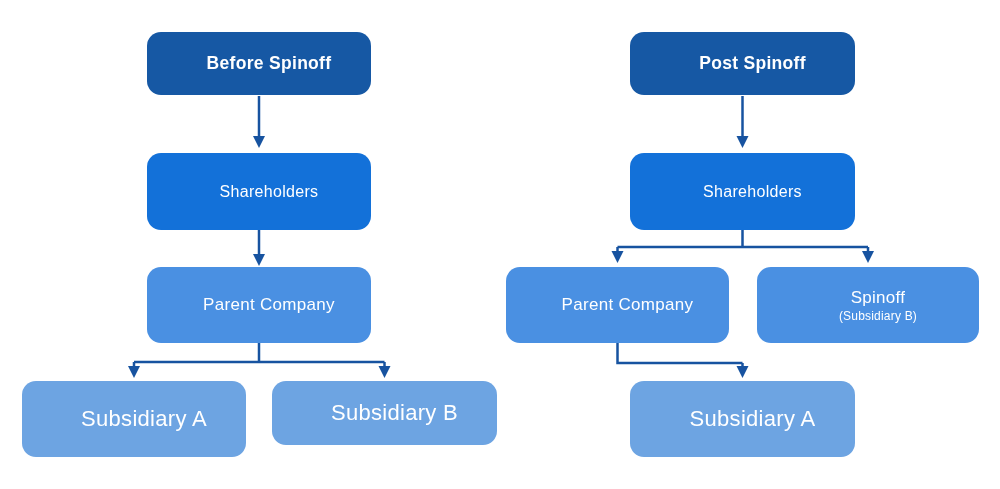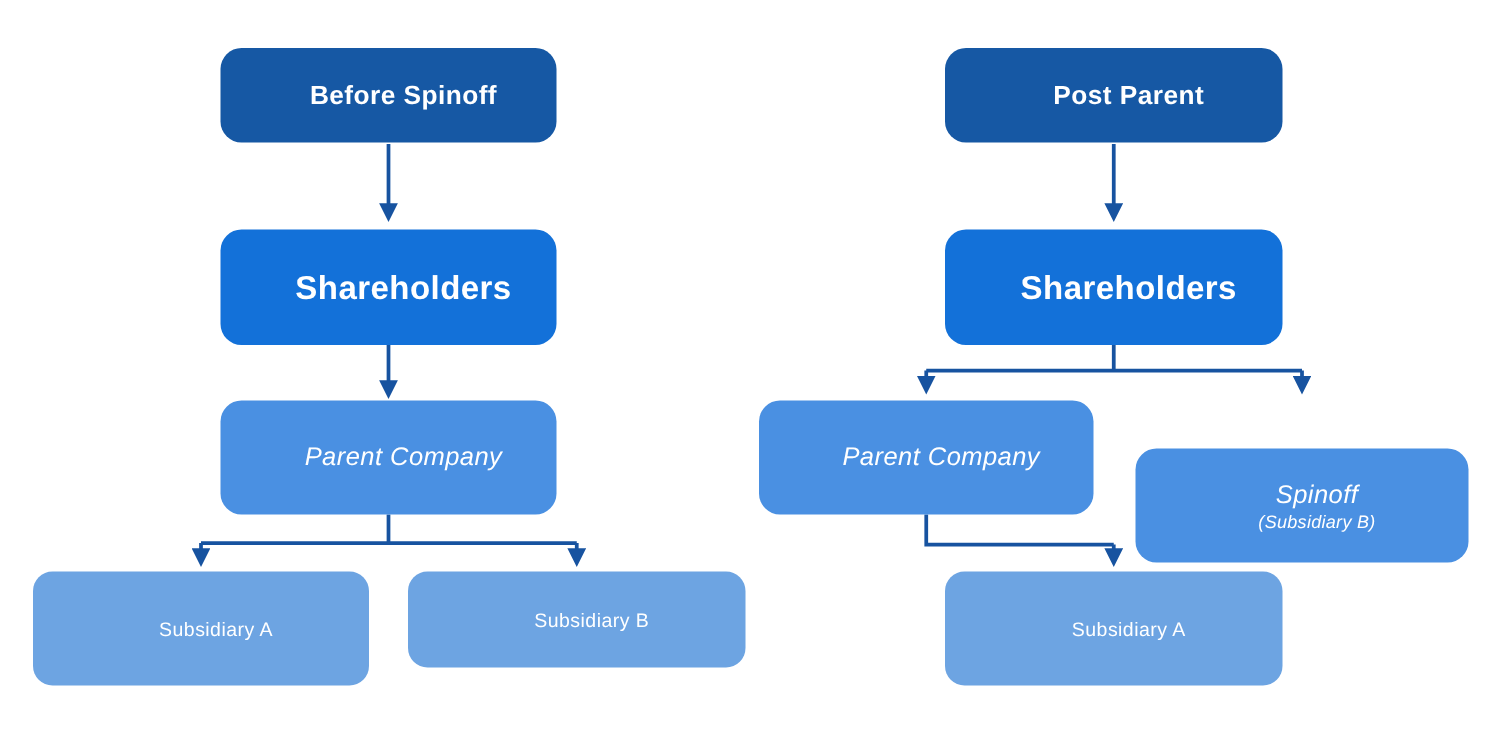"Post Parent" span { text: Parent -> Spinoff }
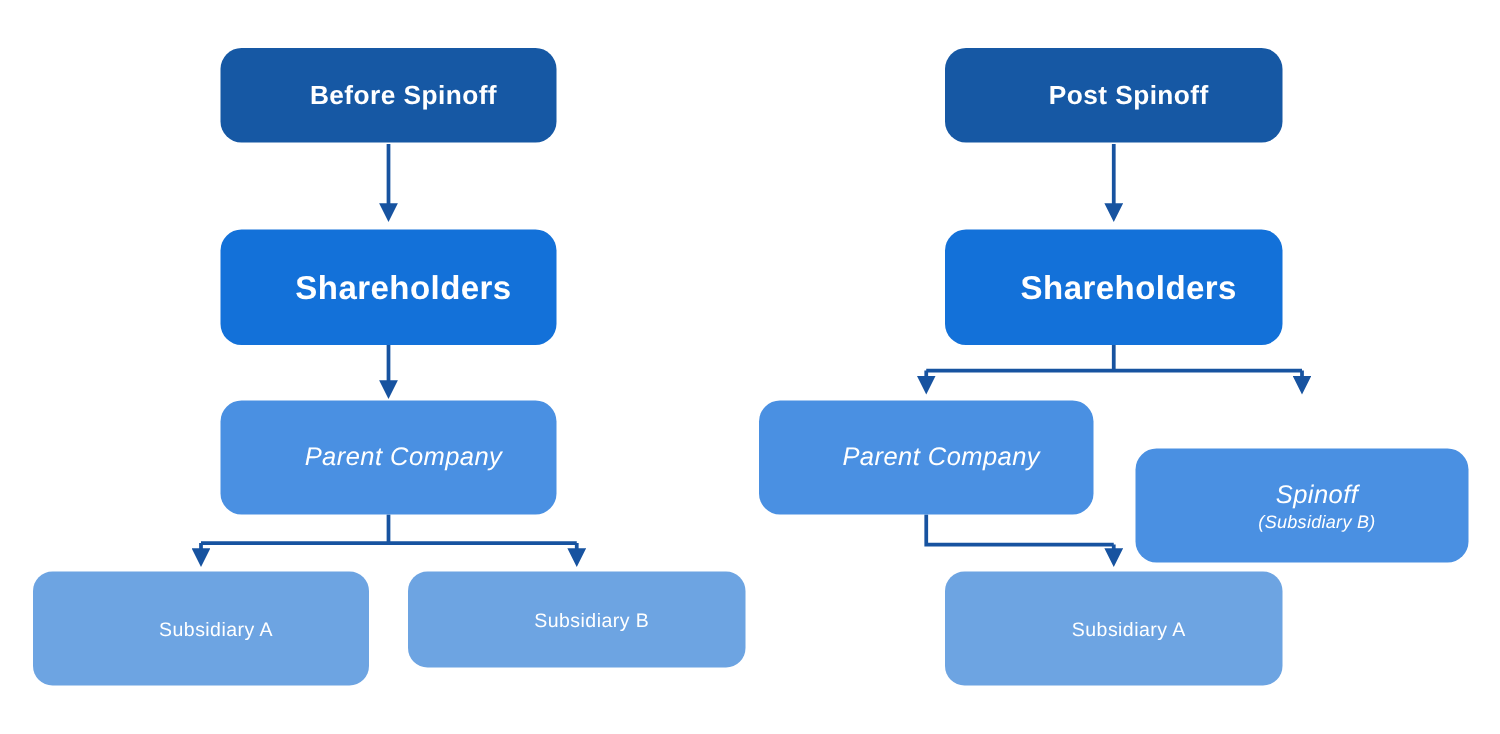"Shareholders" .lv2 { font-size: 22px -> 16px; font-weight: bold -> none }
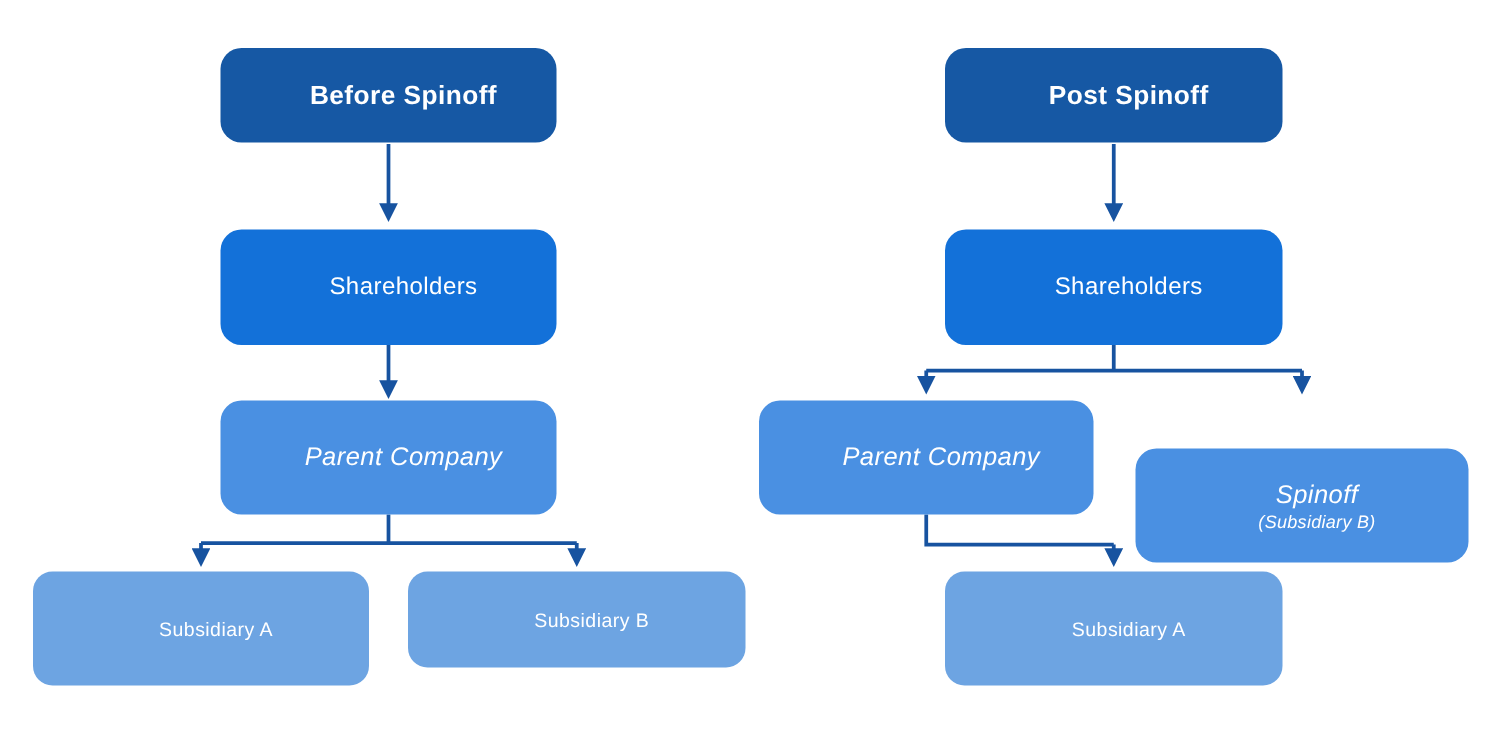"Parent Company" .lv3 { font-style: italic -> none }
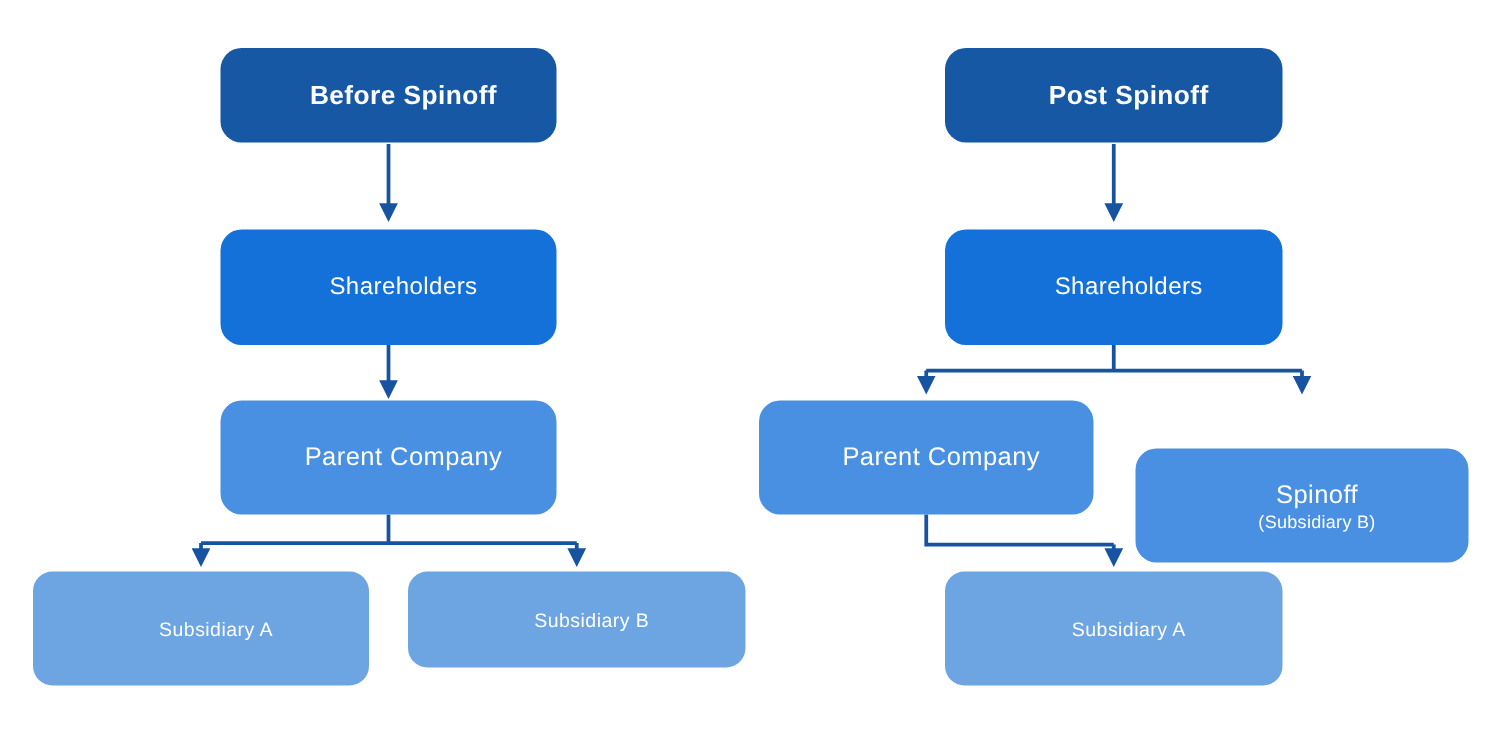"Spinoff" div.node { margin-top: 32px -> none }
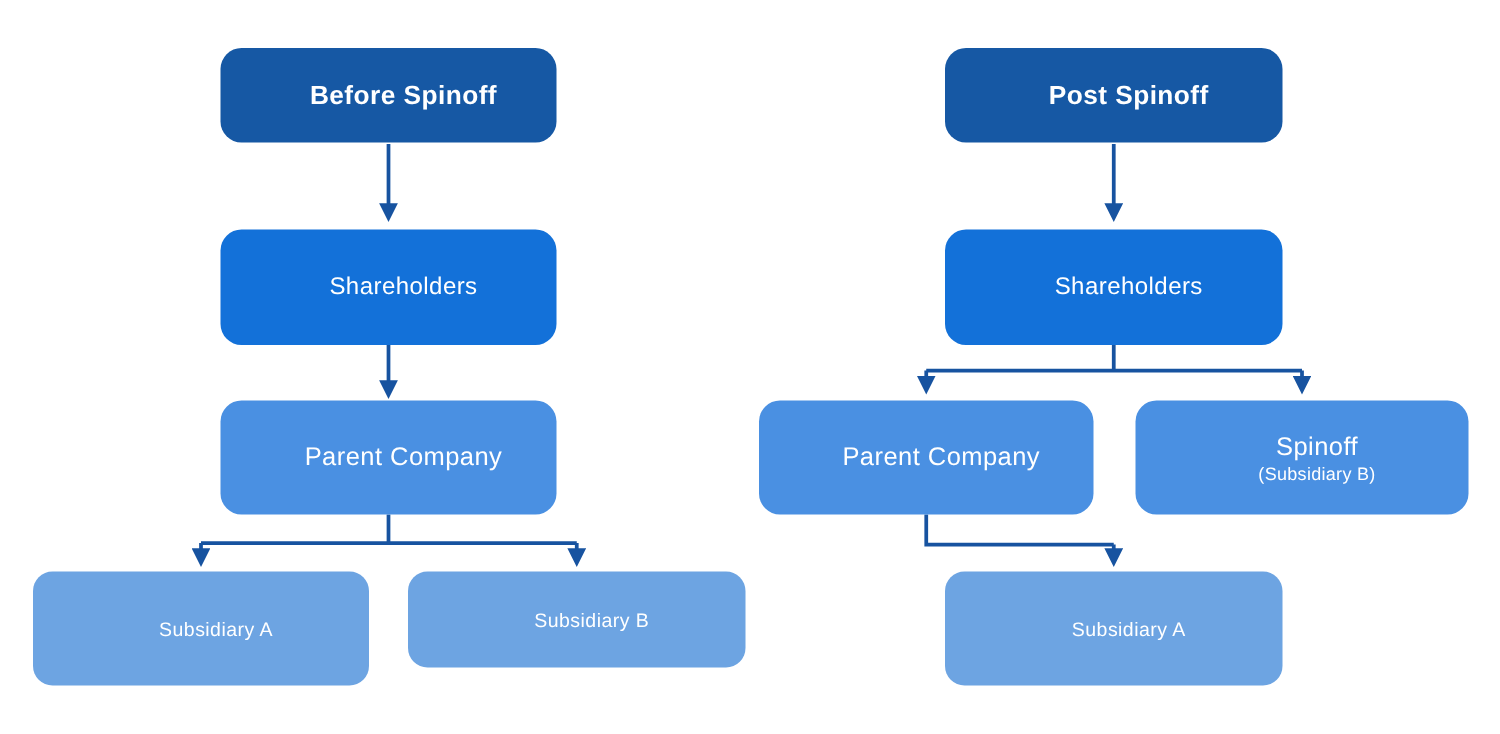"Subsidiary A" .lv4 { border-radius: 13px -> none; font-size: 13px -> 22px }
